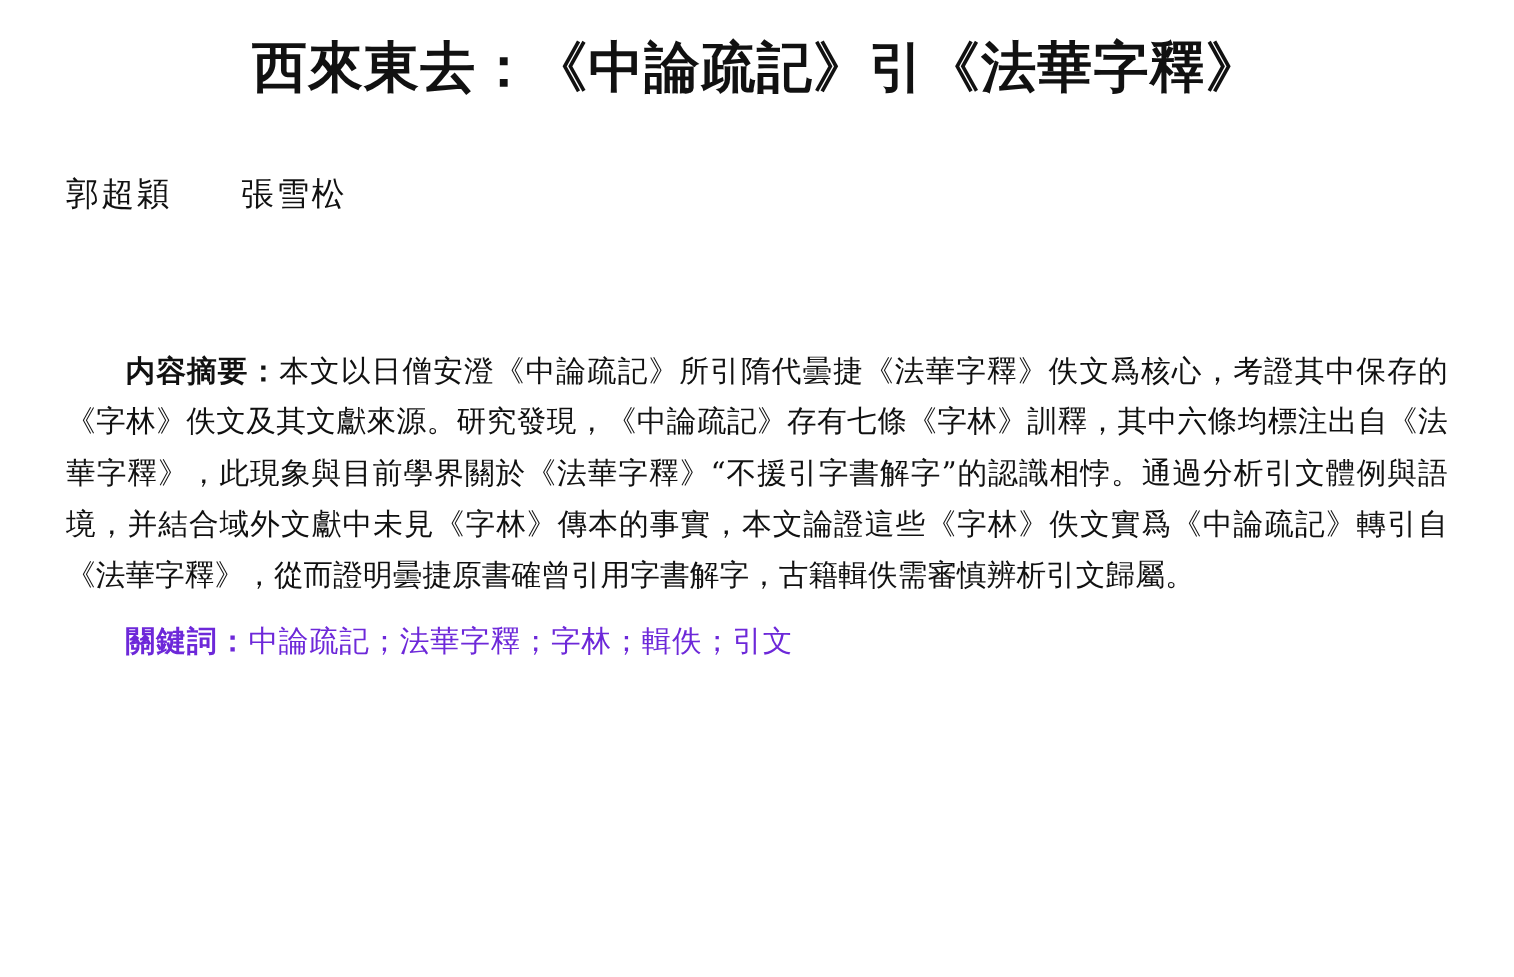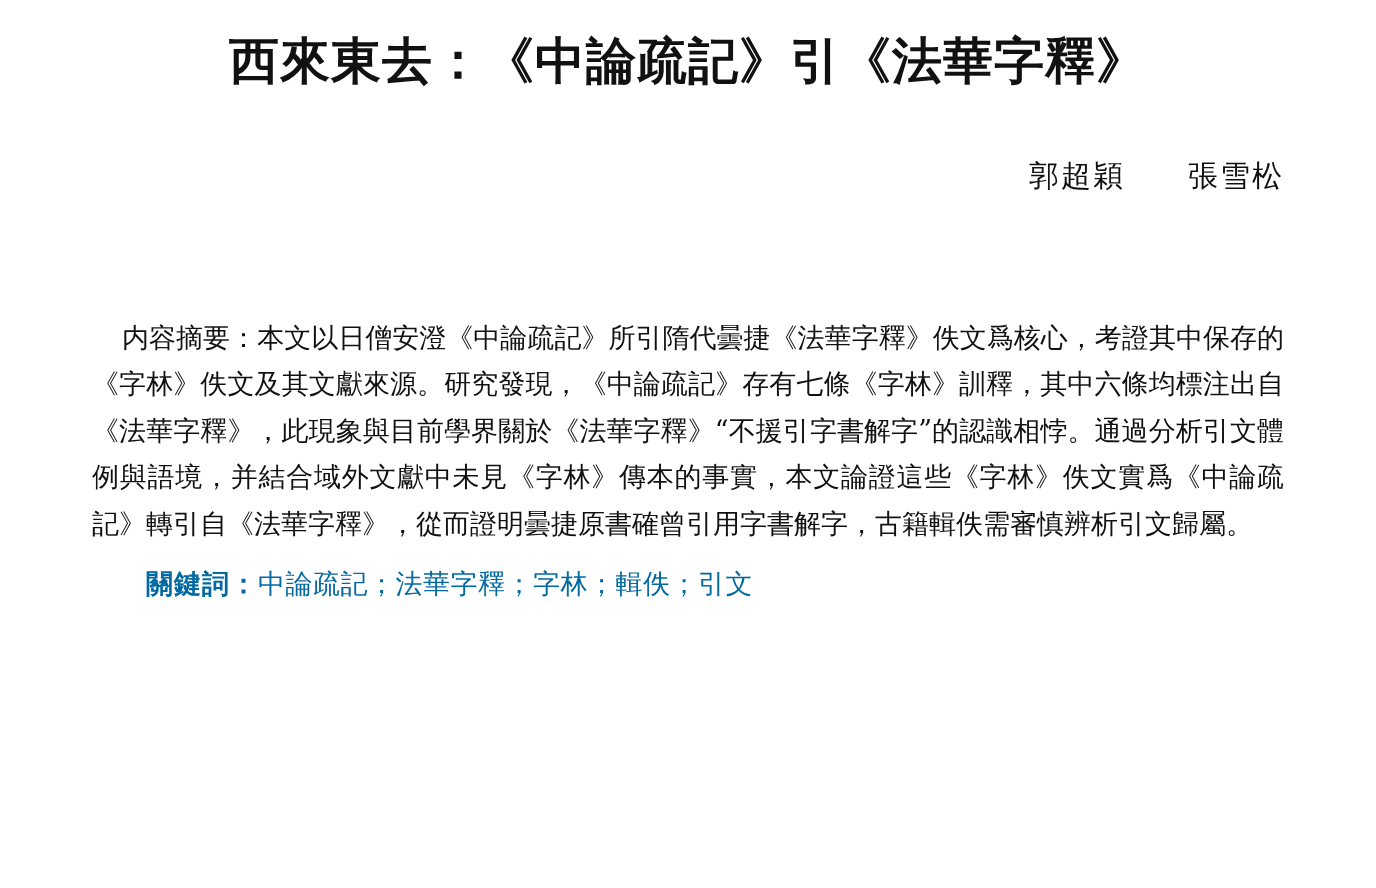"西來東去：《中論疏記》引《法華字釋》" .page { padding: 0 92px -> 0 60px }
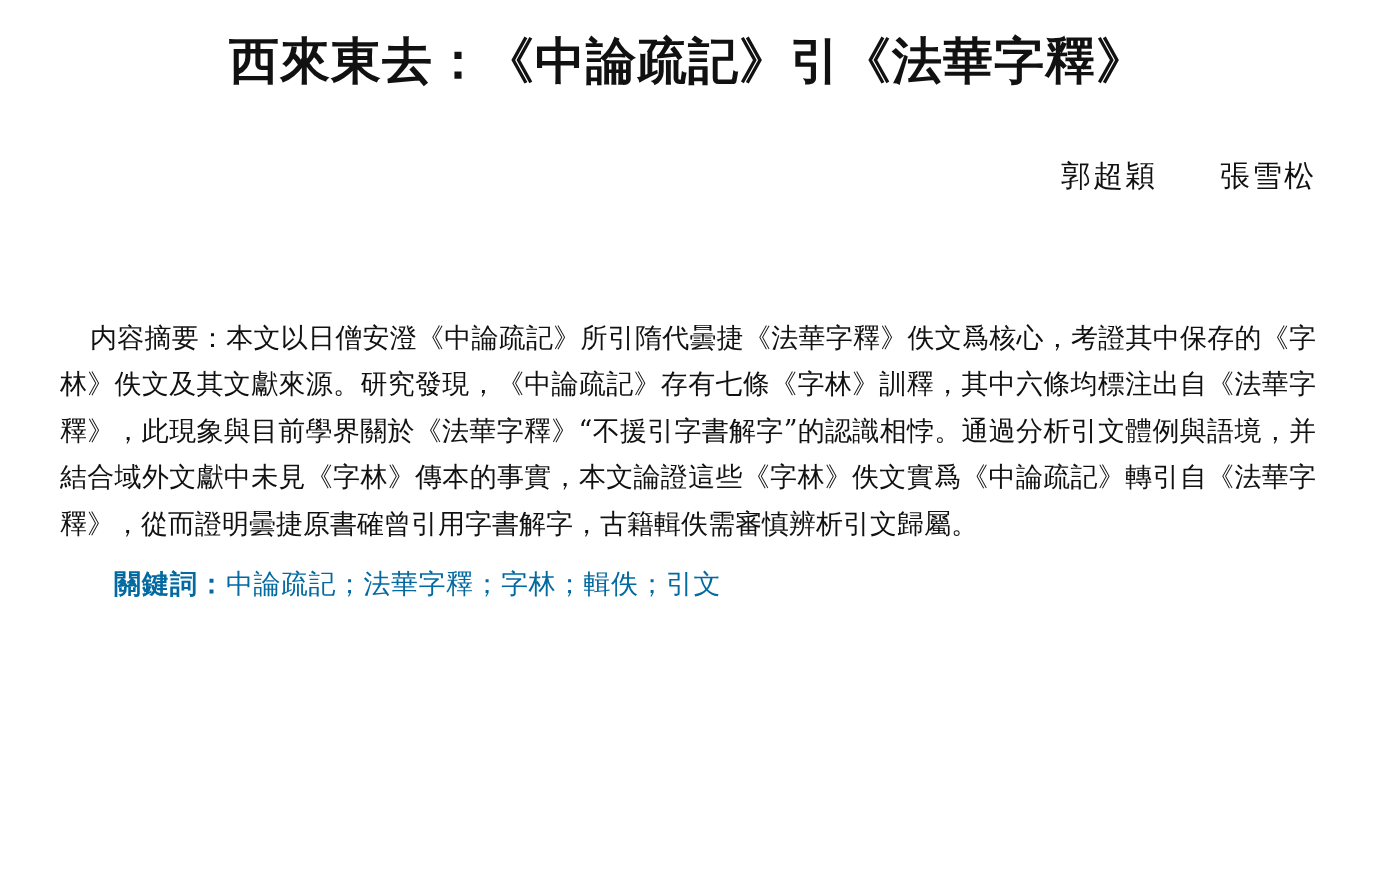"郭超穎 張雪松" .authors { text-align: right -> left }
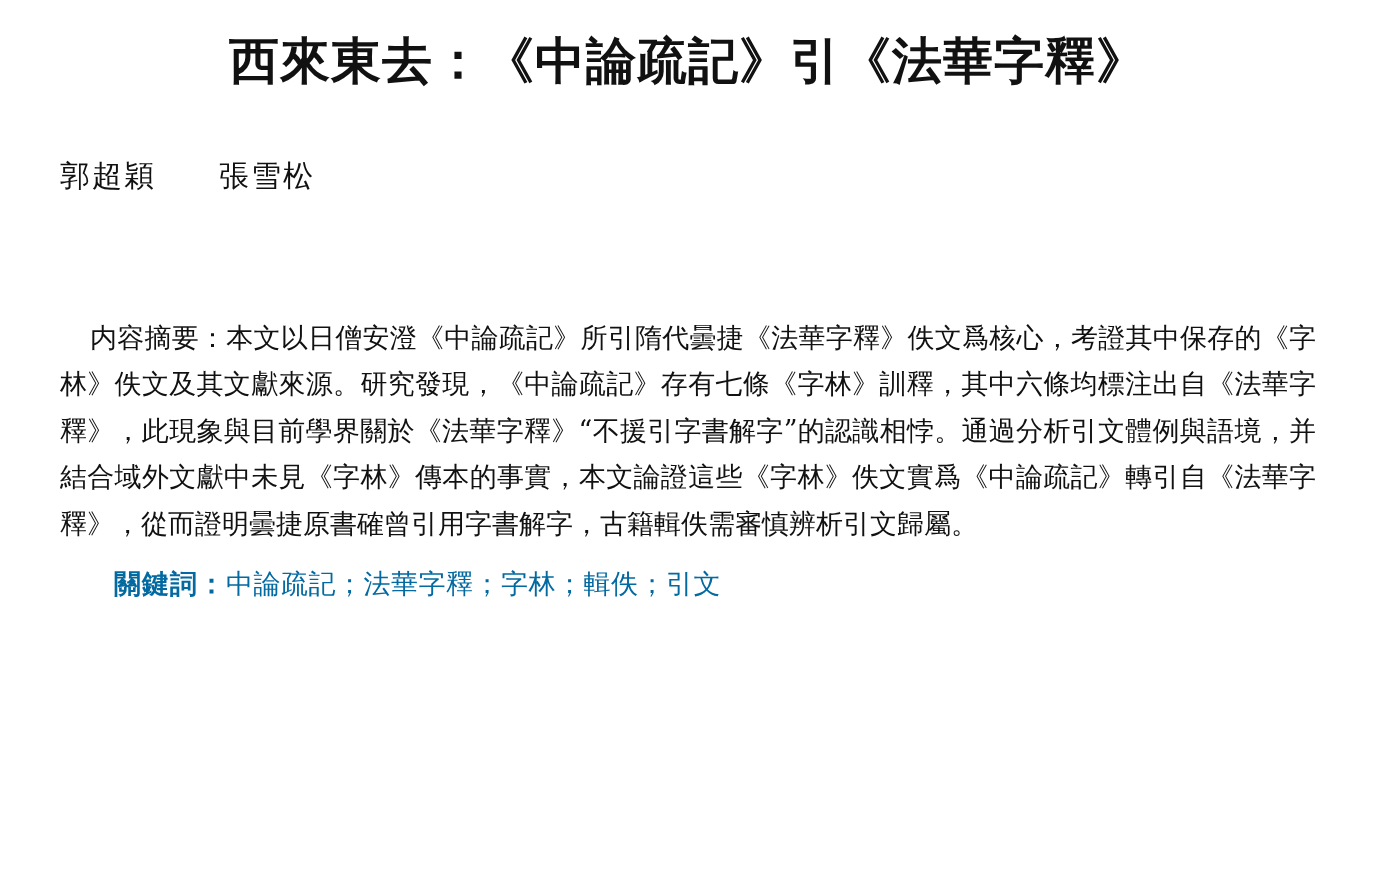"内容摘要：" .abstract-para .lead { font-weight: normal -> bold; margin-left: 30px -> 54px }
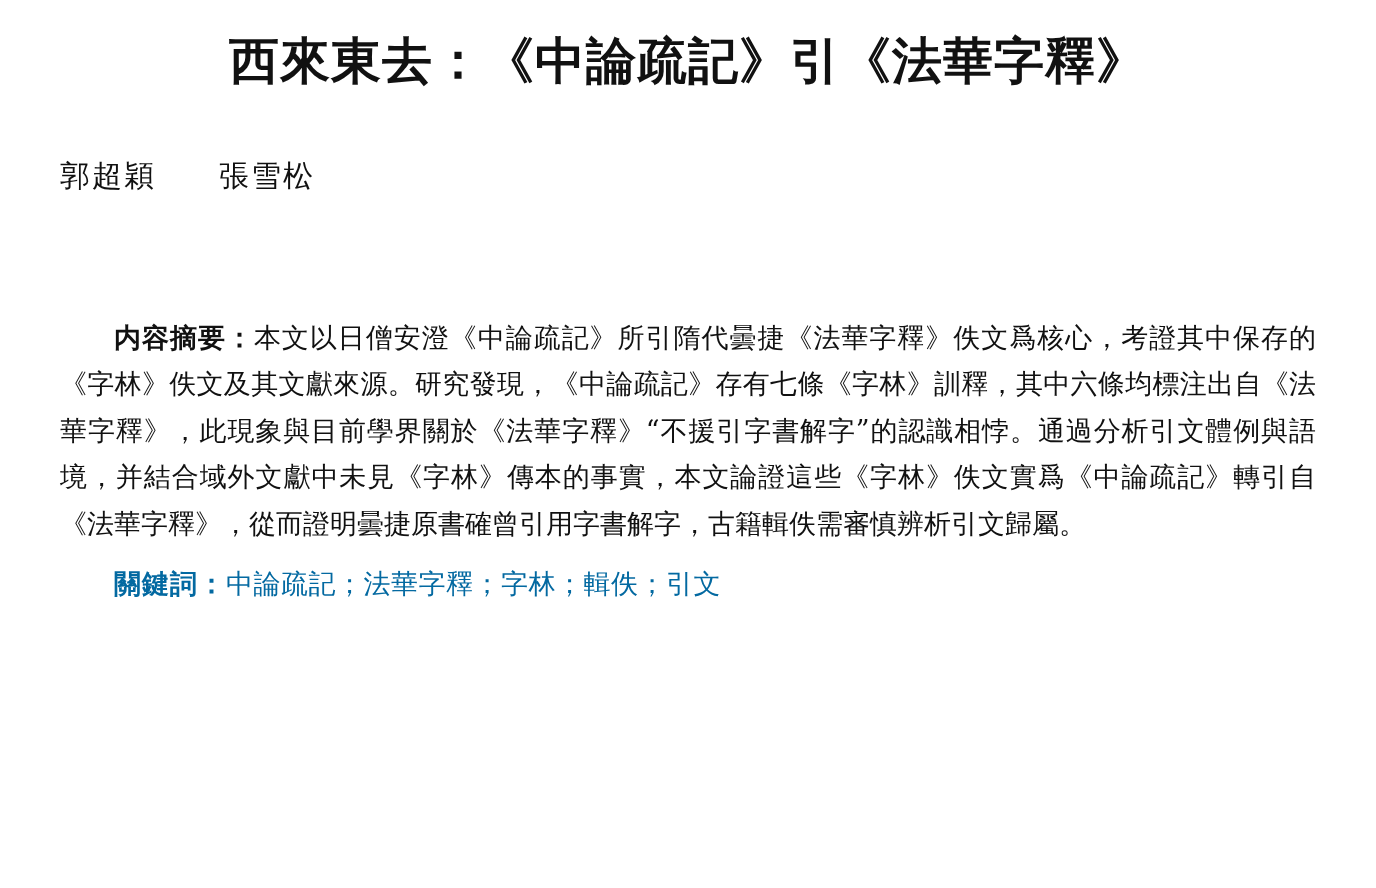"關鍵詞：中論疏記；法華字釋；字林；輯佚；引文" .keywords-para { color: #0369a1 -> #6d28d9 }
